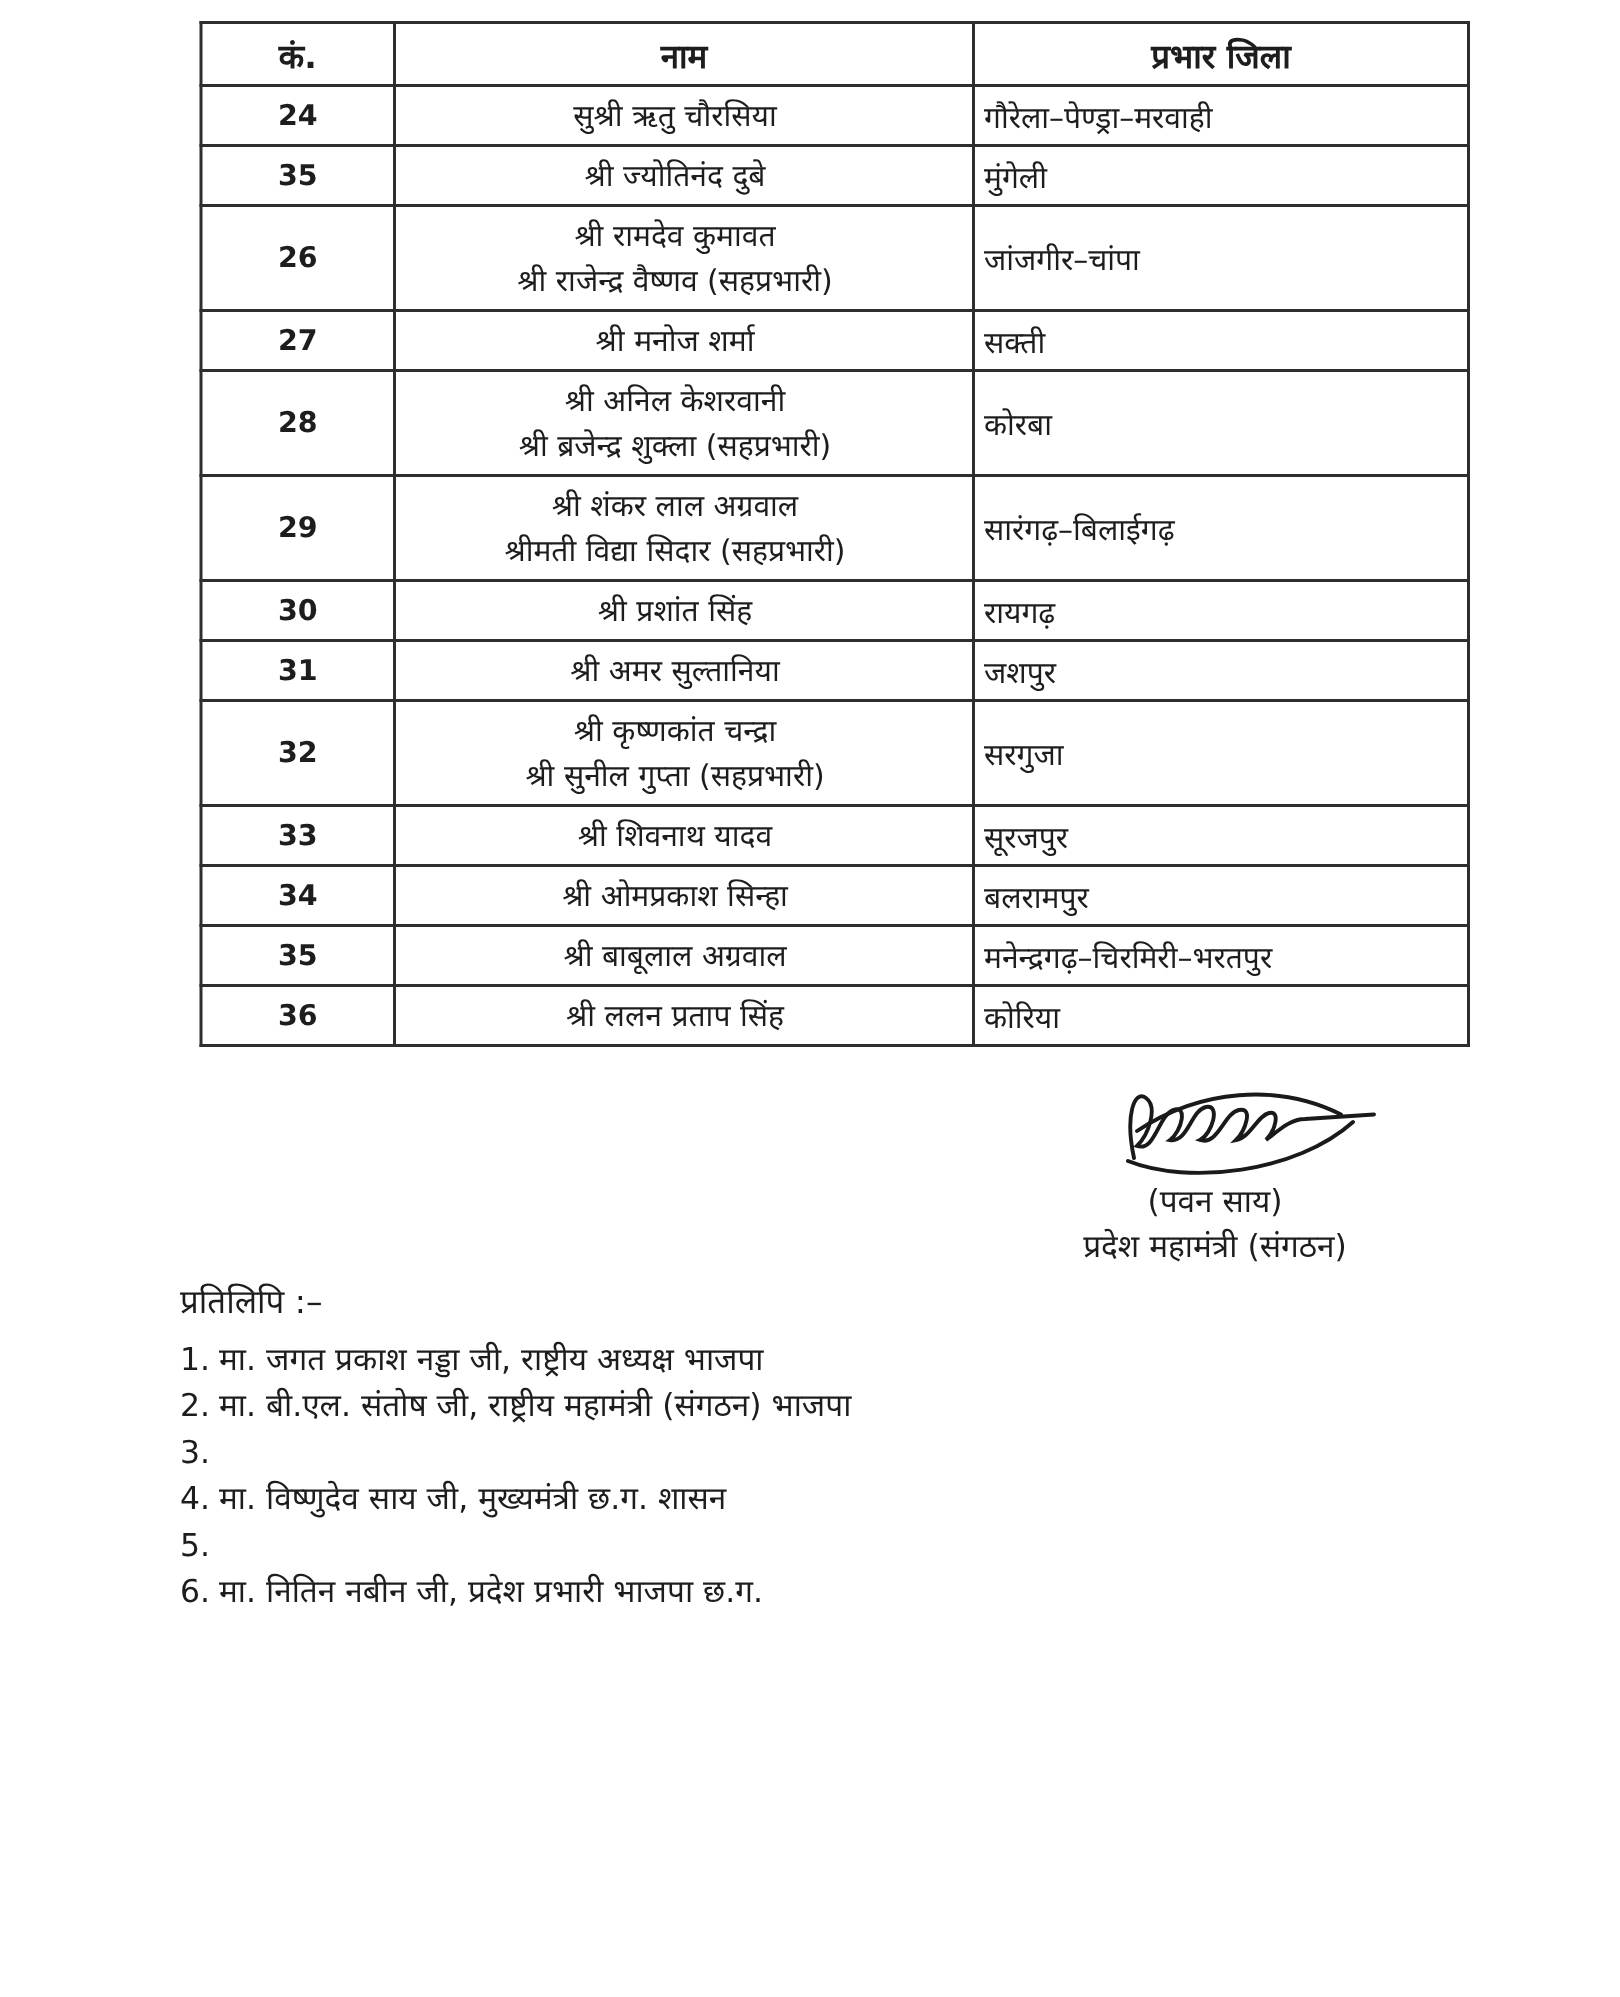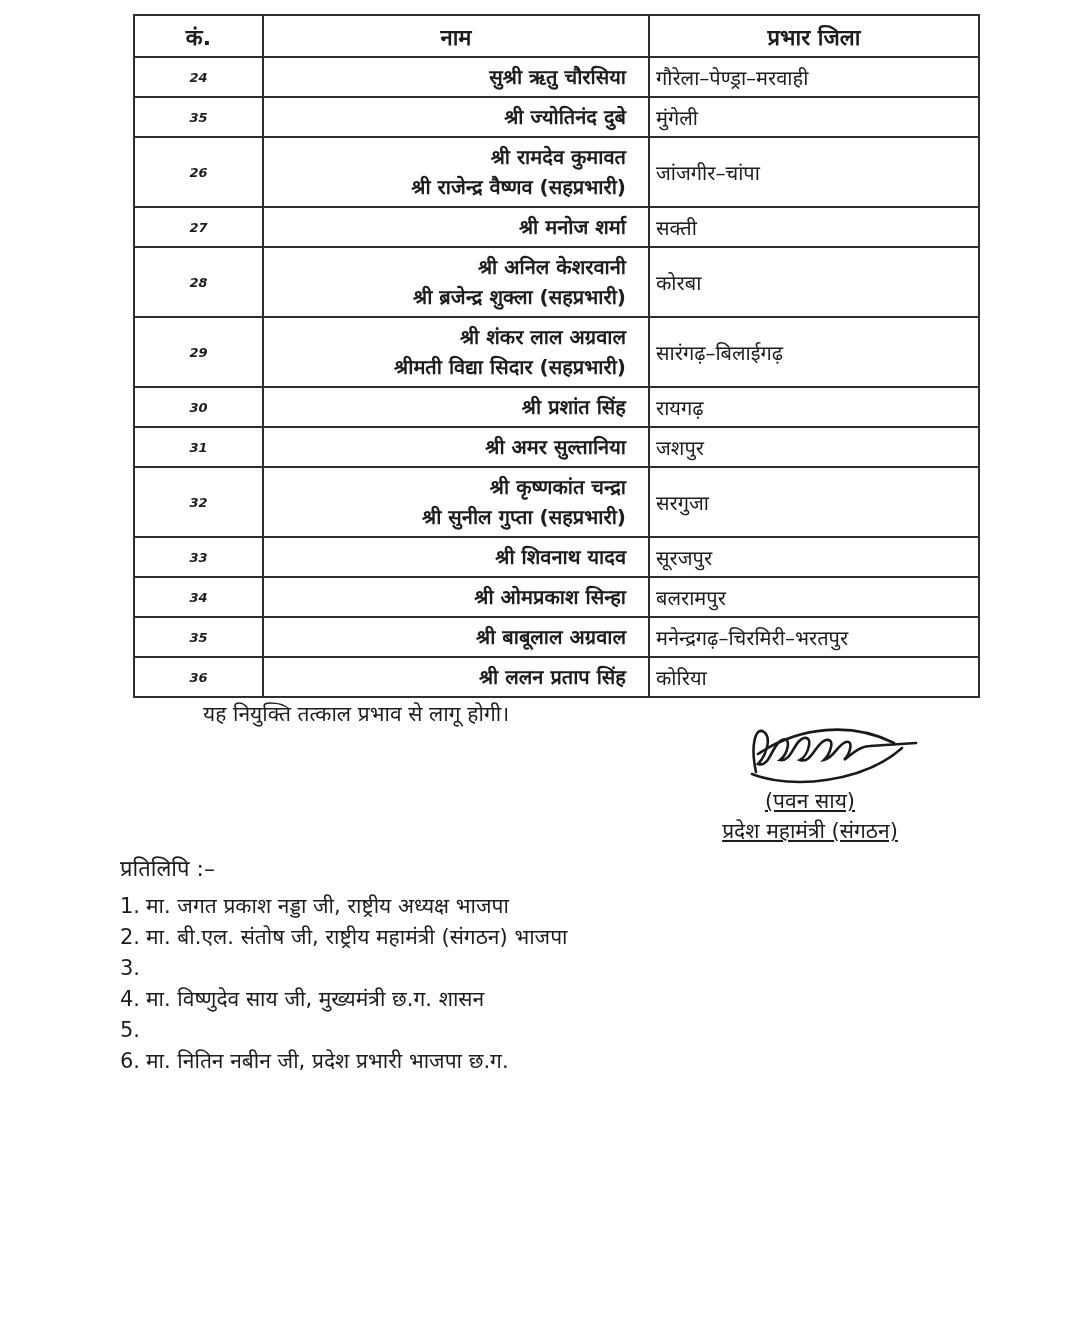"24" td.serial { font-size: 13px -> 19px; font-style: italic -> none }
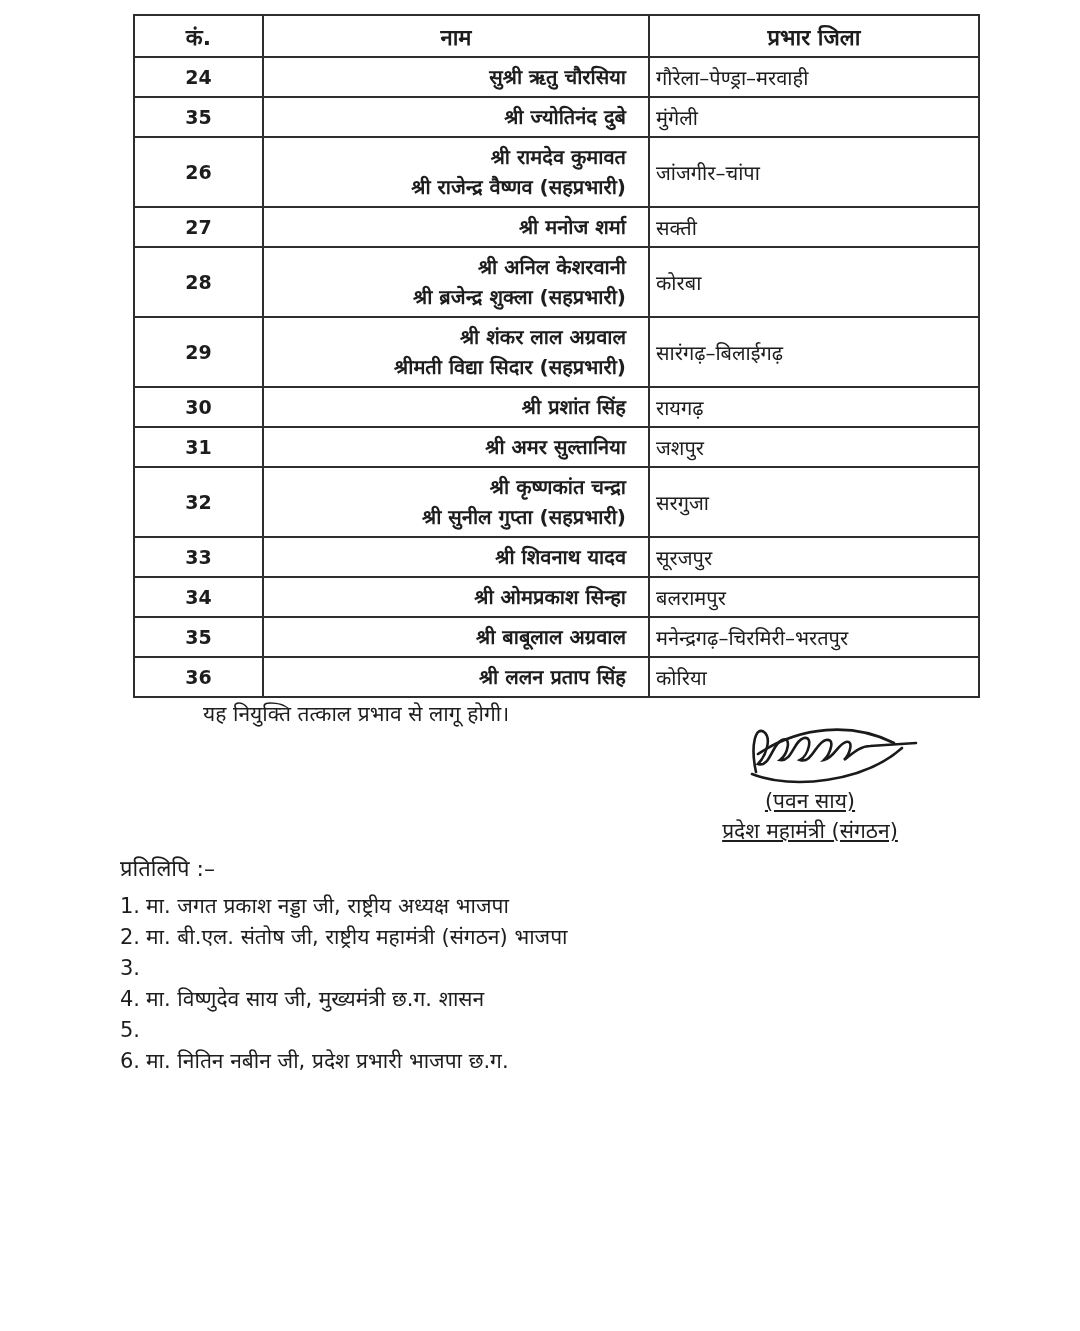"सुश्री ऋतु चौरसिया" td.name { font-weight: bold -> none; text-align: right -> center }
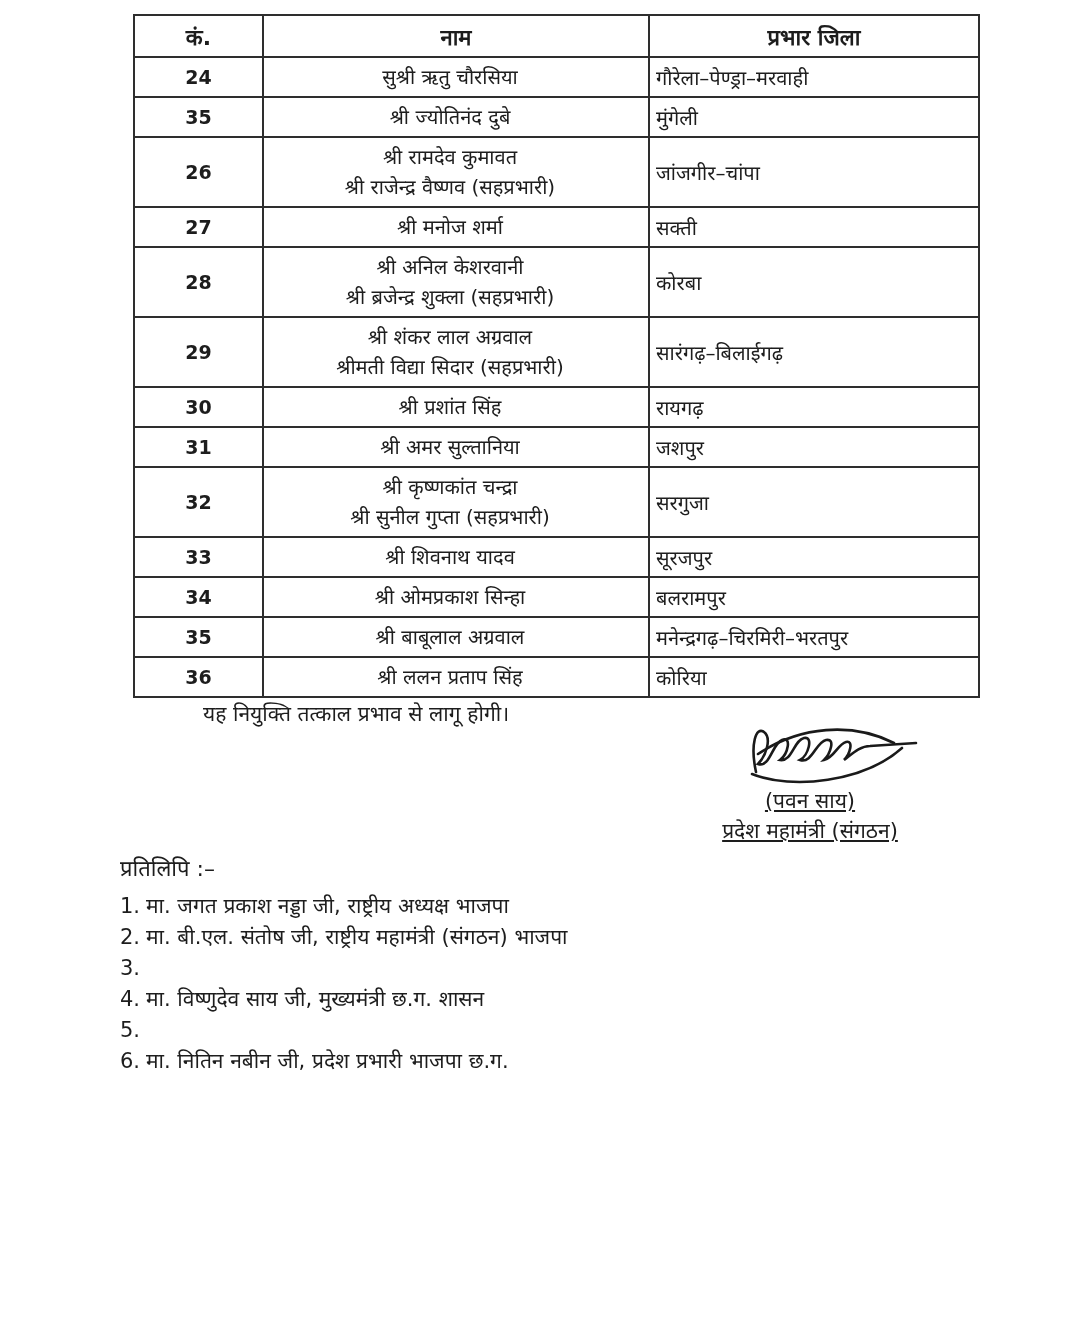"यह नियुक्ति तत्काल प्रभाव से" p.note { html: <p>यह नियुक्ति तत्काल प्रभाव से लागू होगी।</p> -> none }
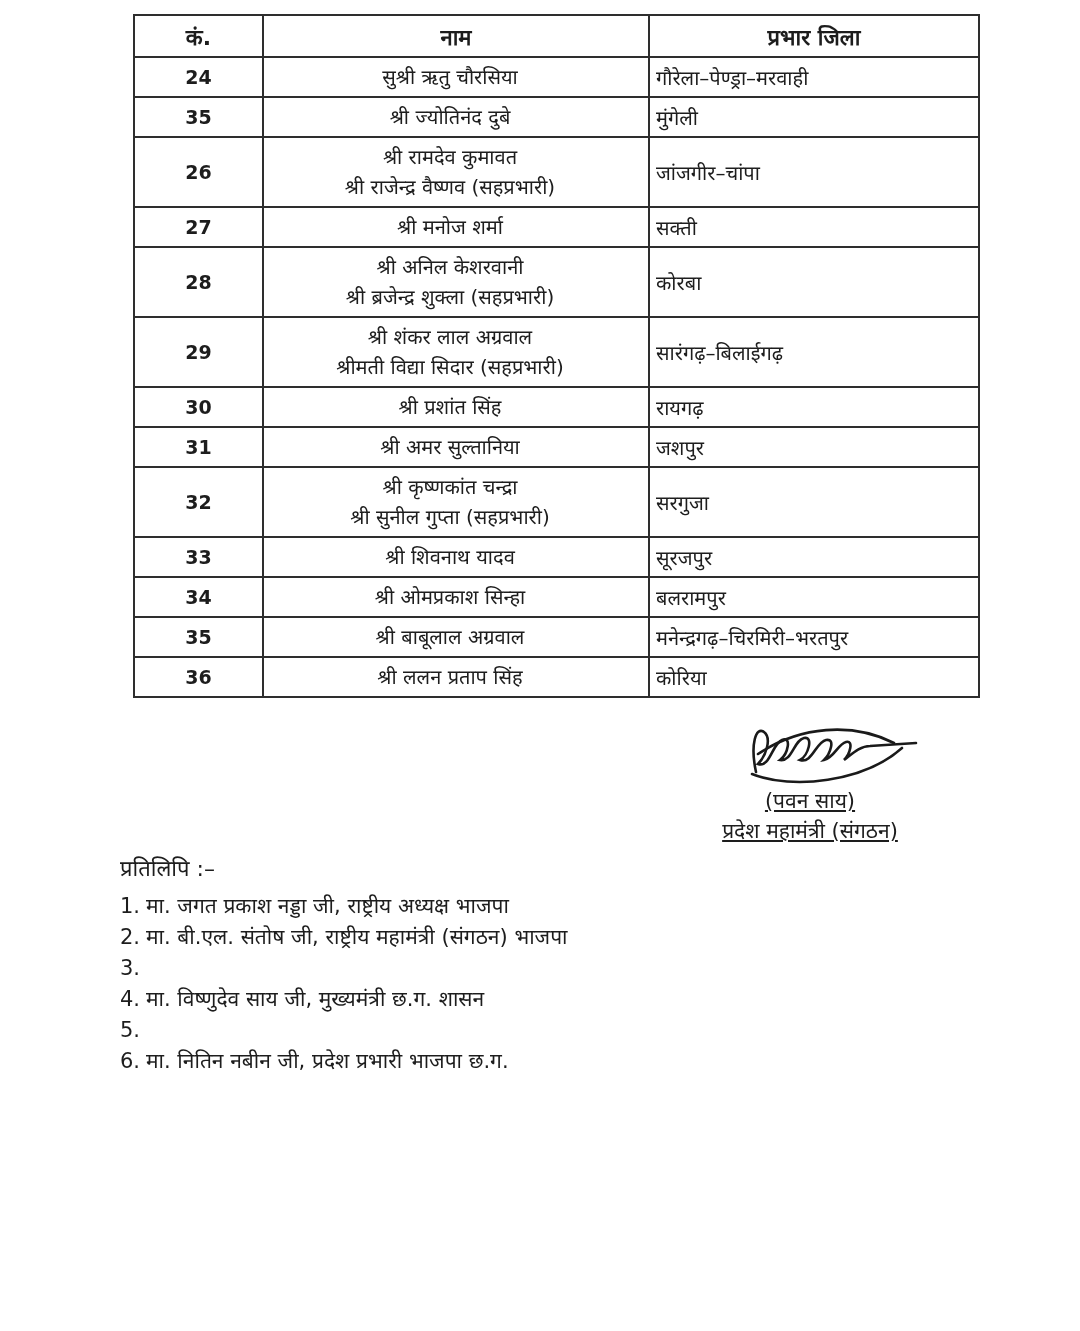"(पवन साय)" .sign-block { text-decoration: underline -> none }
